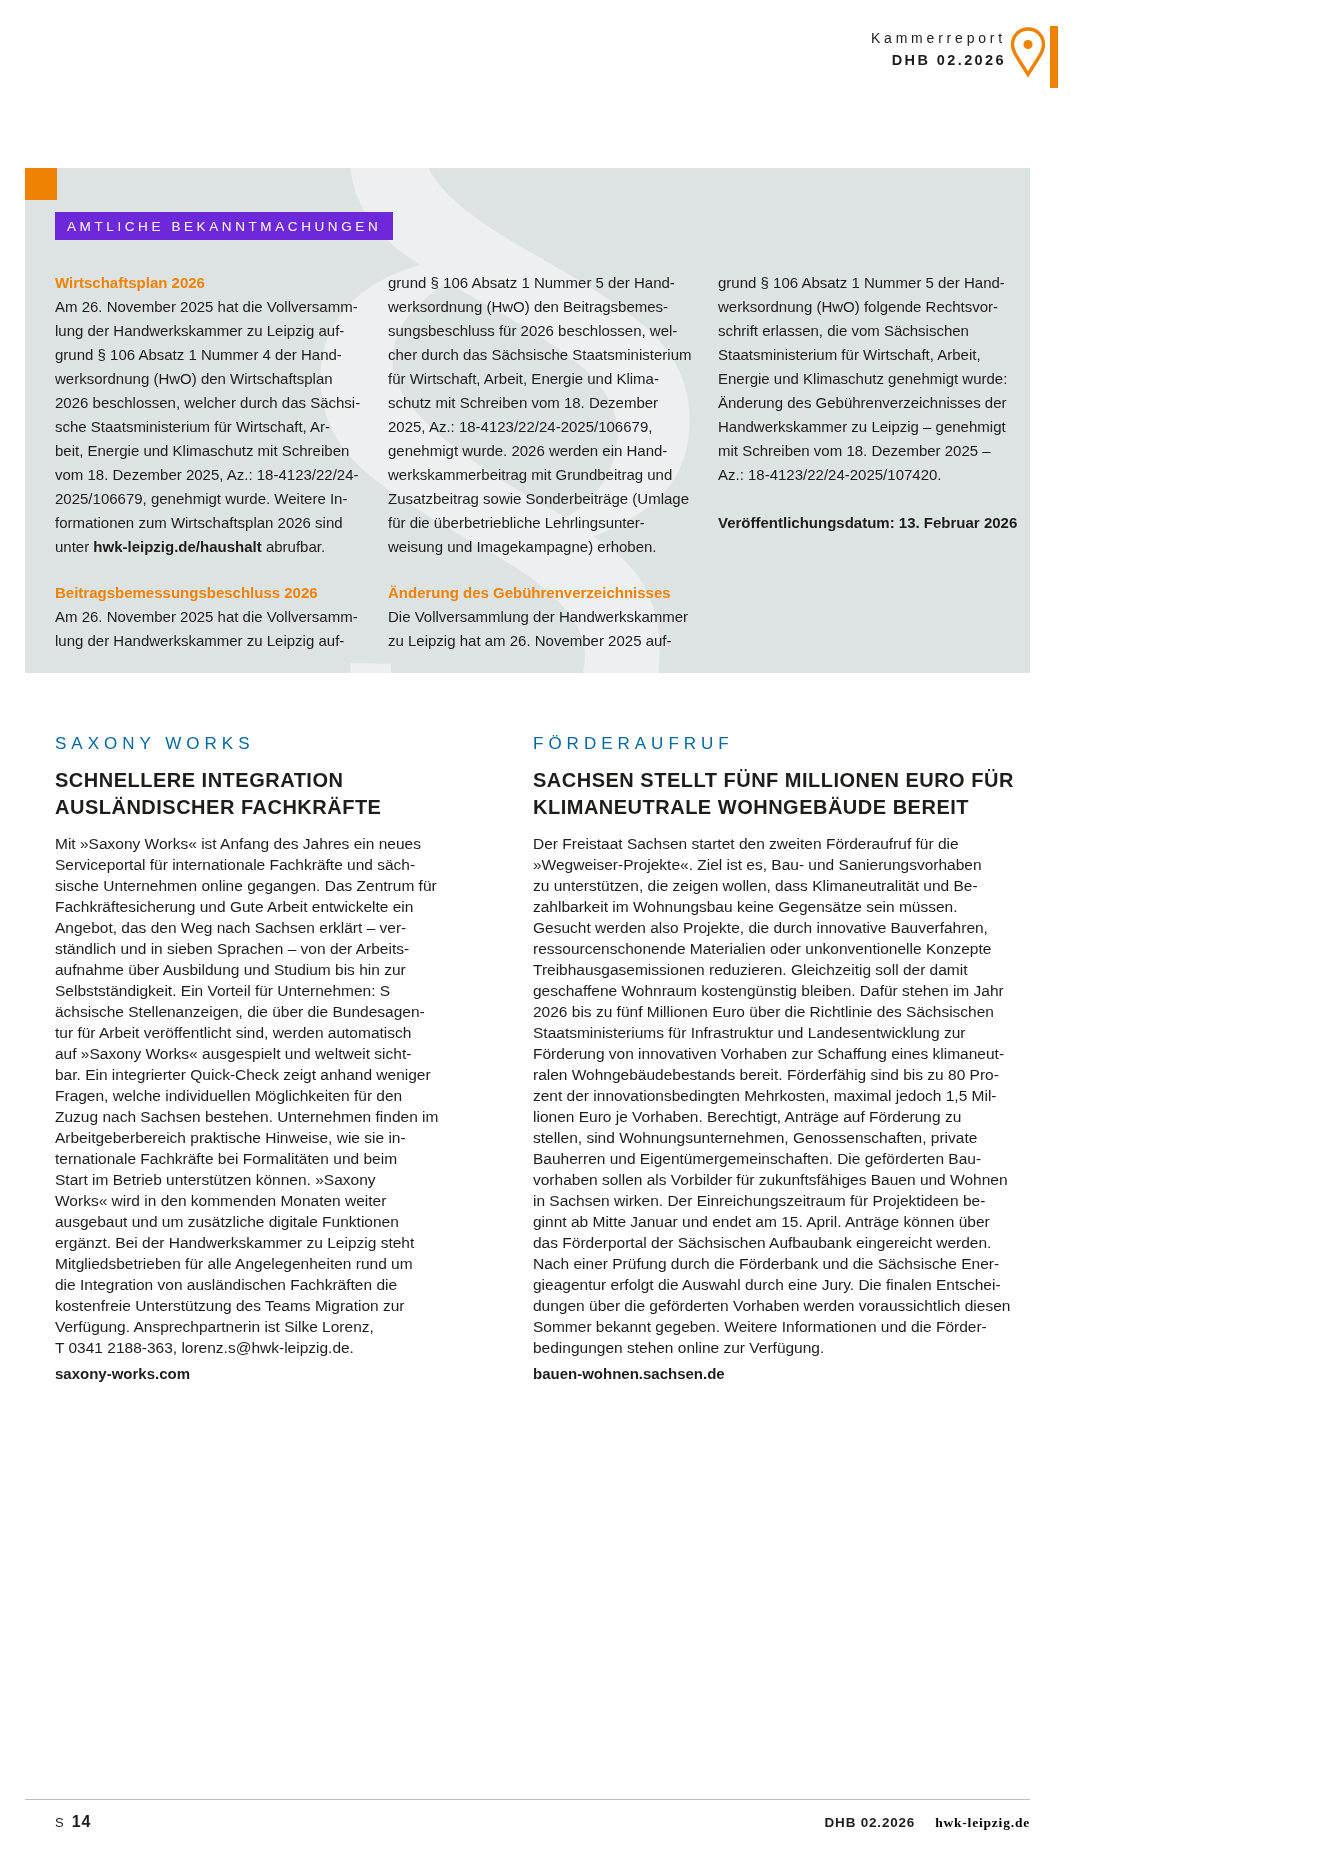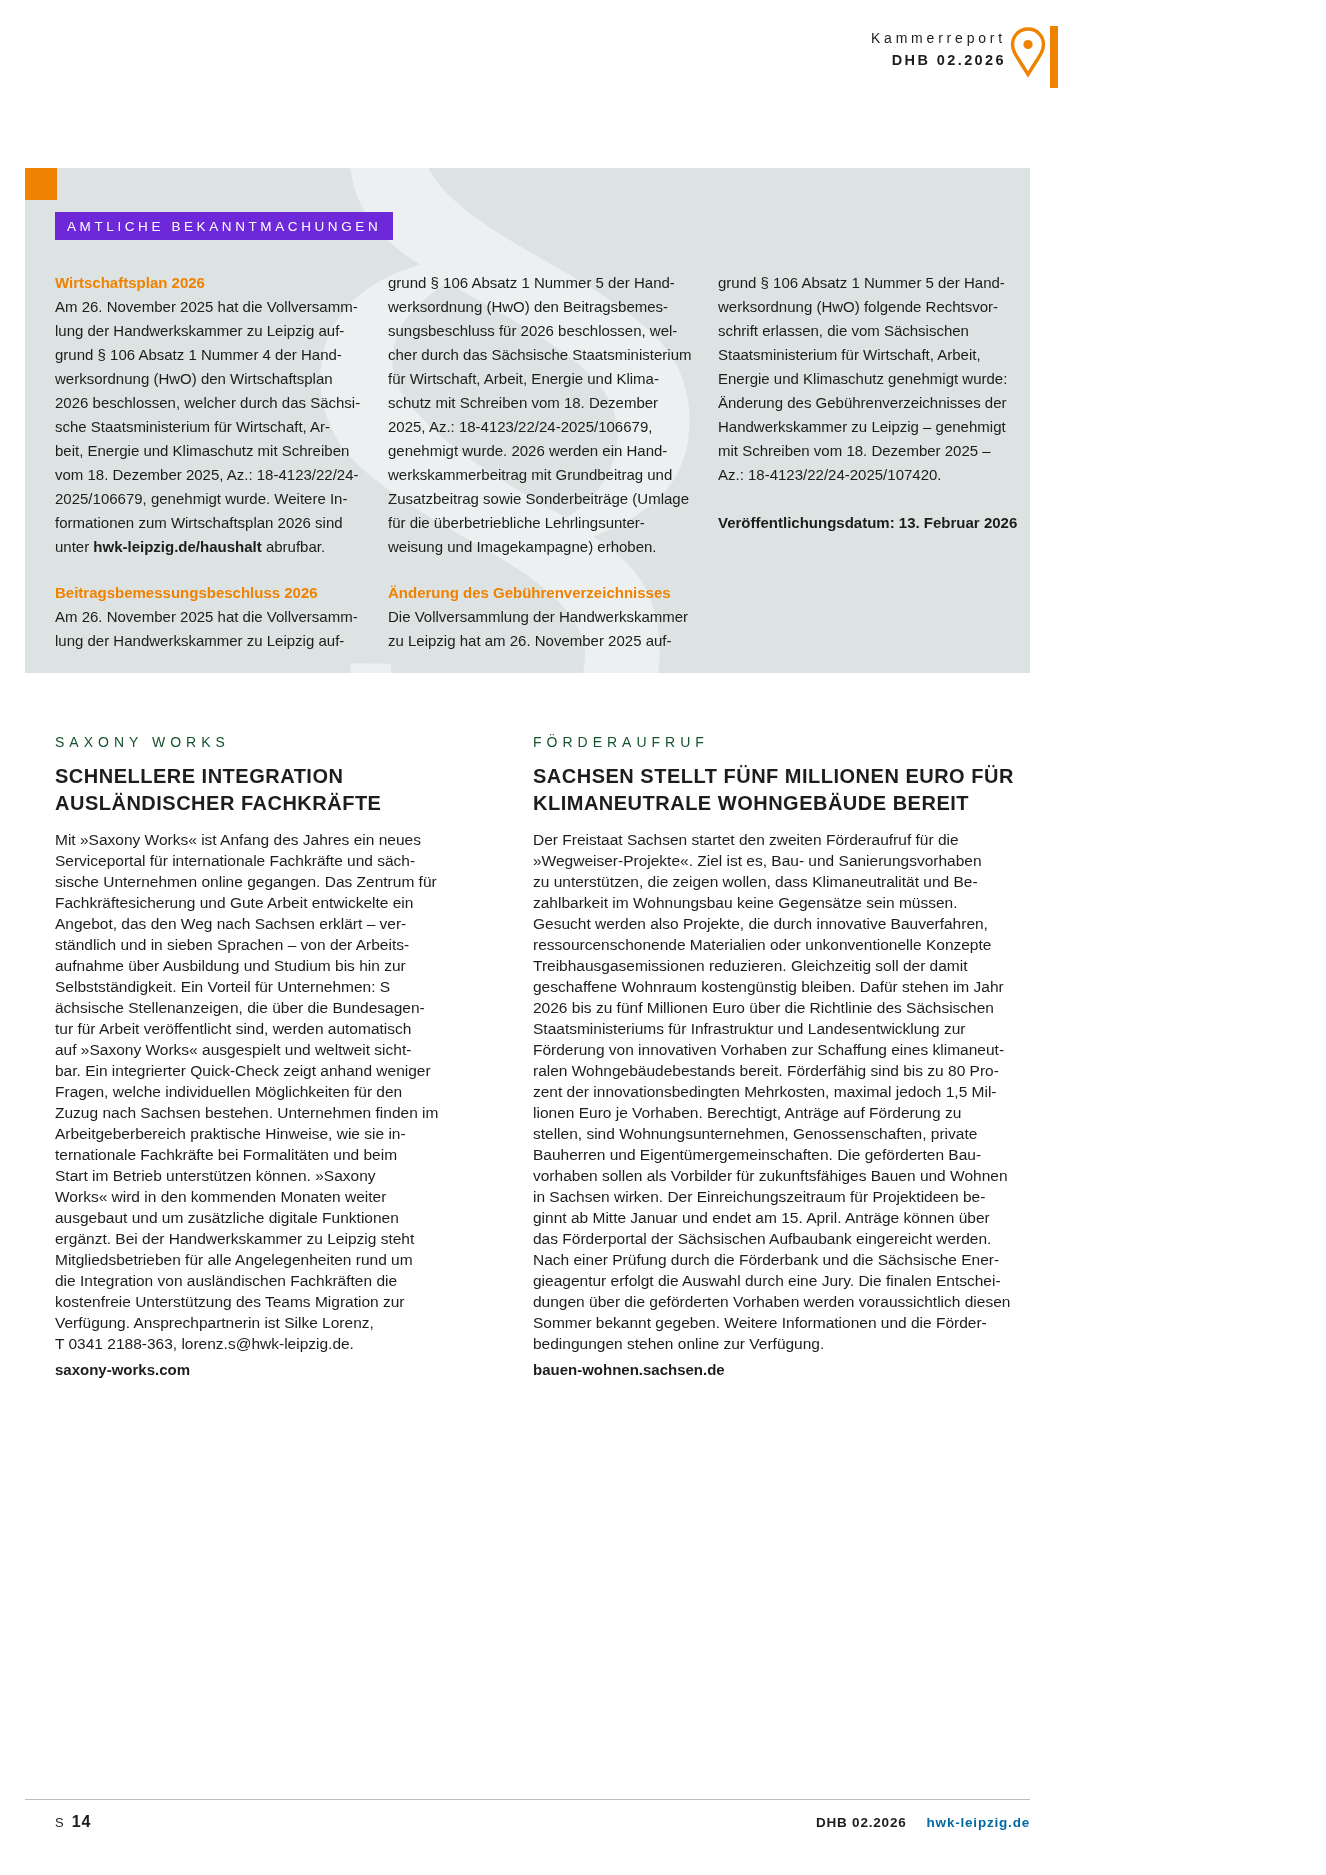"SAXONY WORKS" .kicker { color: #14532d -> #0369a1; font-size: 14px -> 17px }
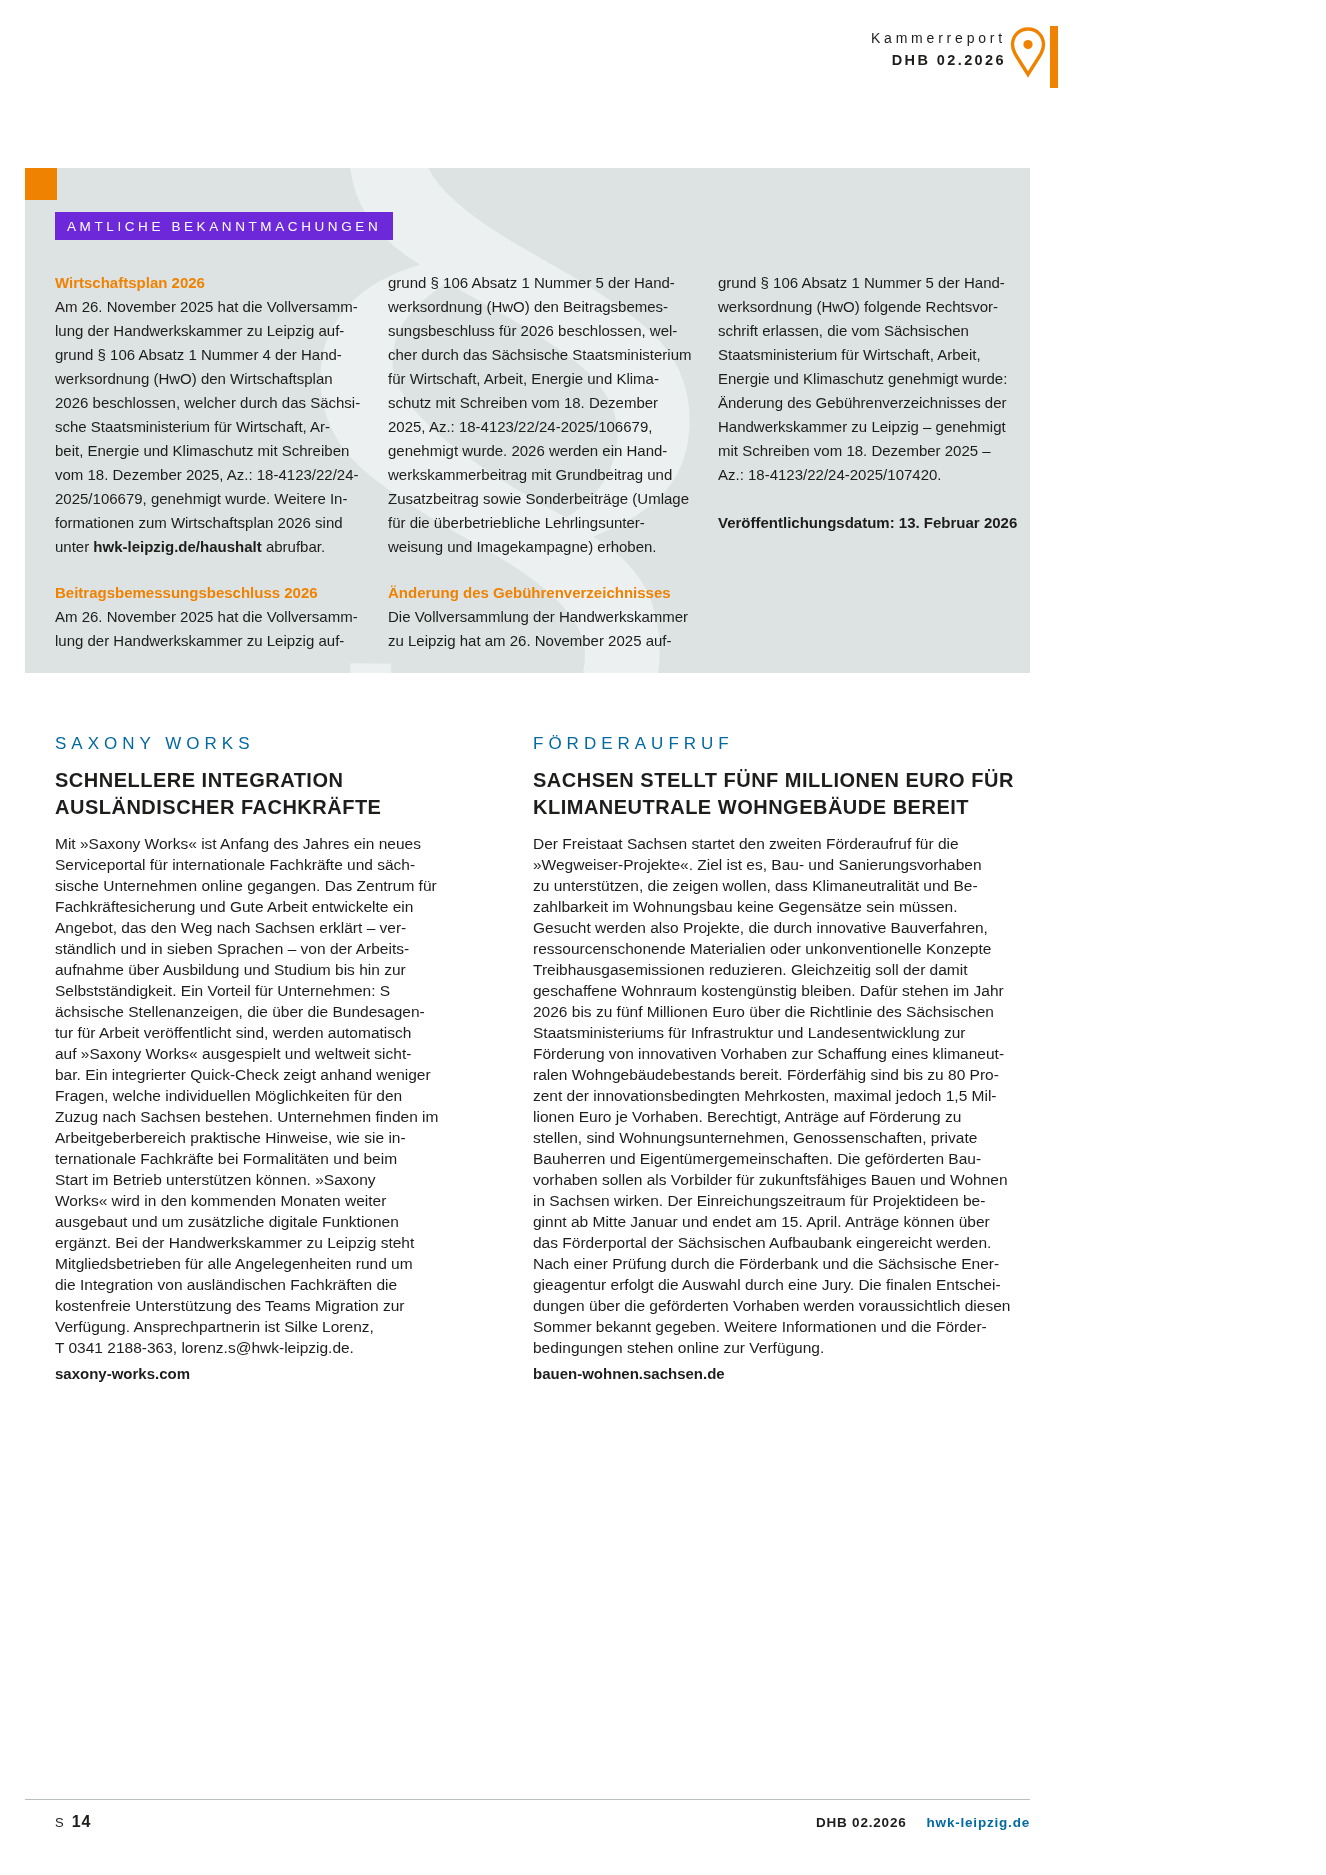"hwk-leipzig.de" .footer-site { color: #0369a1 -> #000000; font-family: none -> Liberation Serif, serif }
